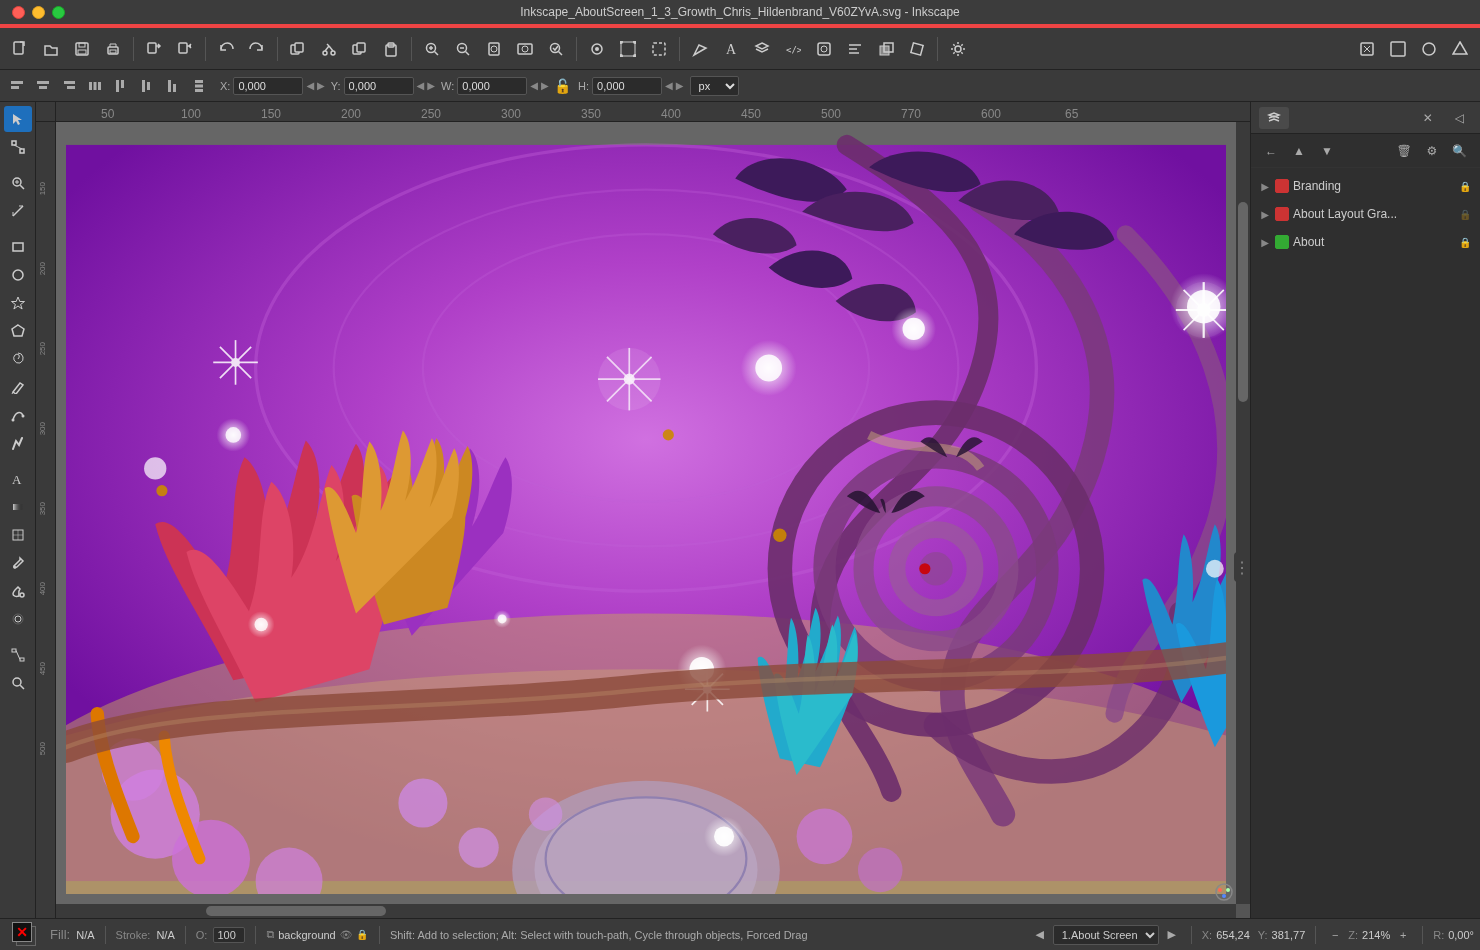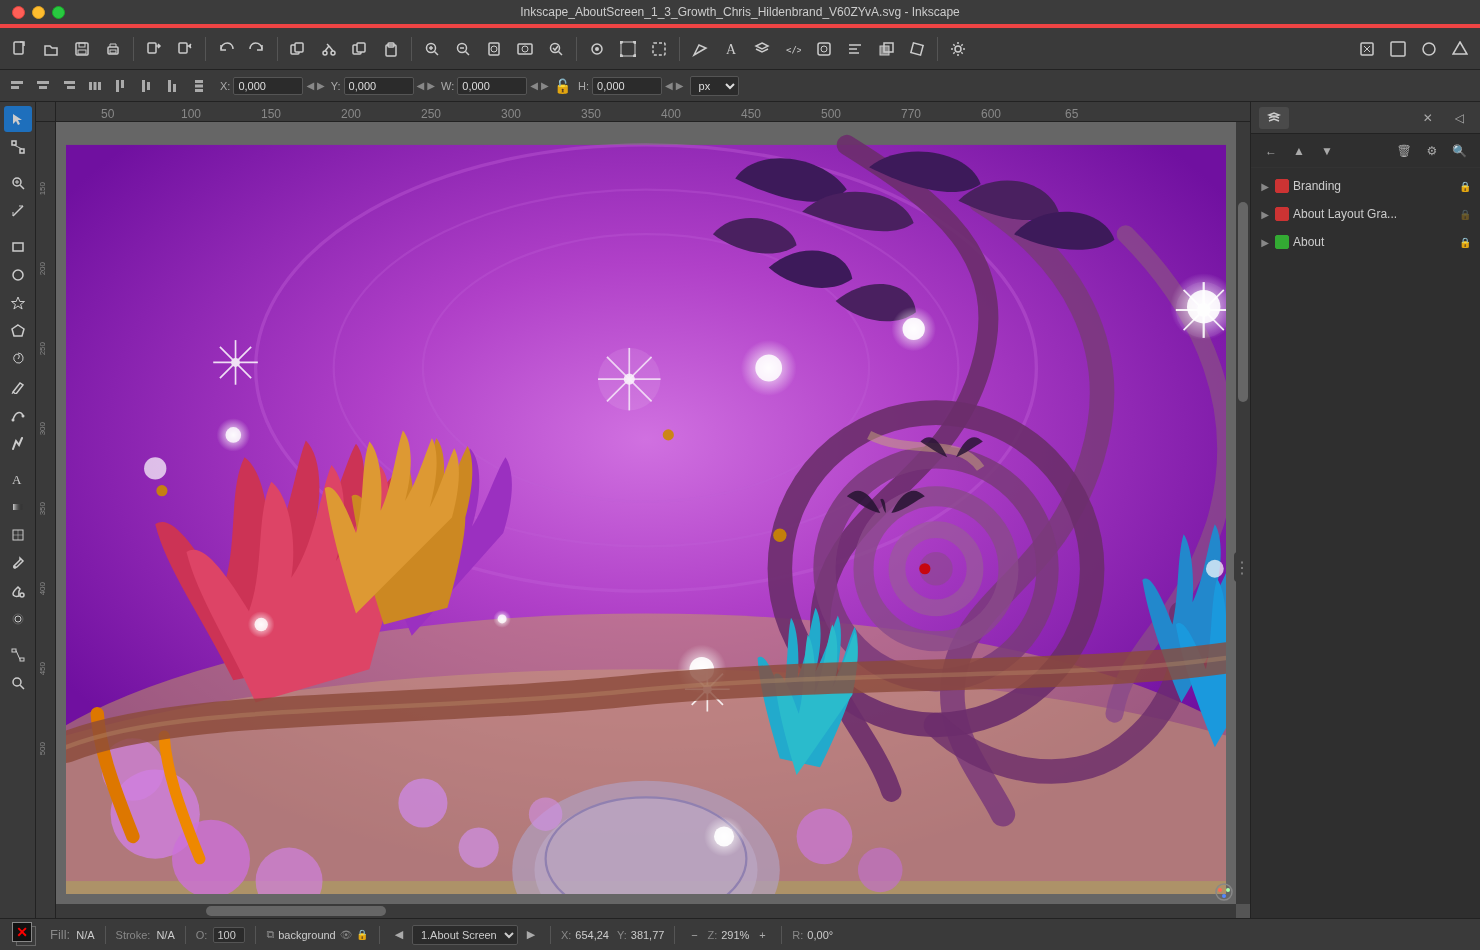"Shift: Add to selection; Alt:" span { html: none -> <span>Shift: Add to selection; Alt: Select with touch-path, Cycle through objects, Forced Drag</span> }
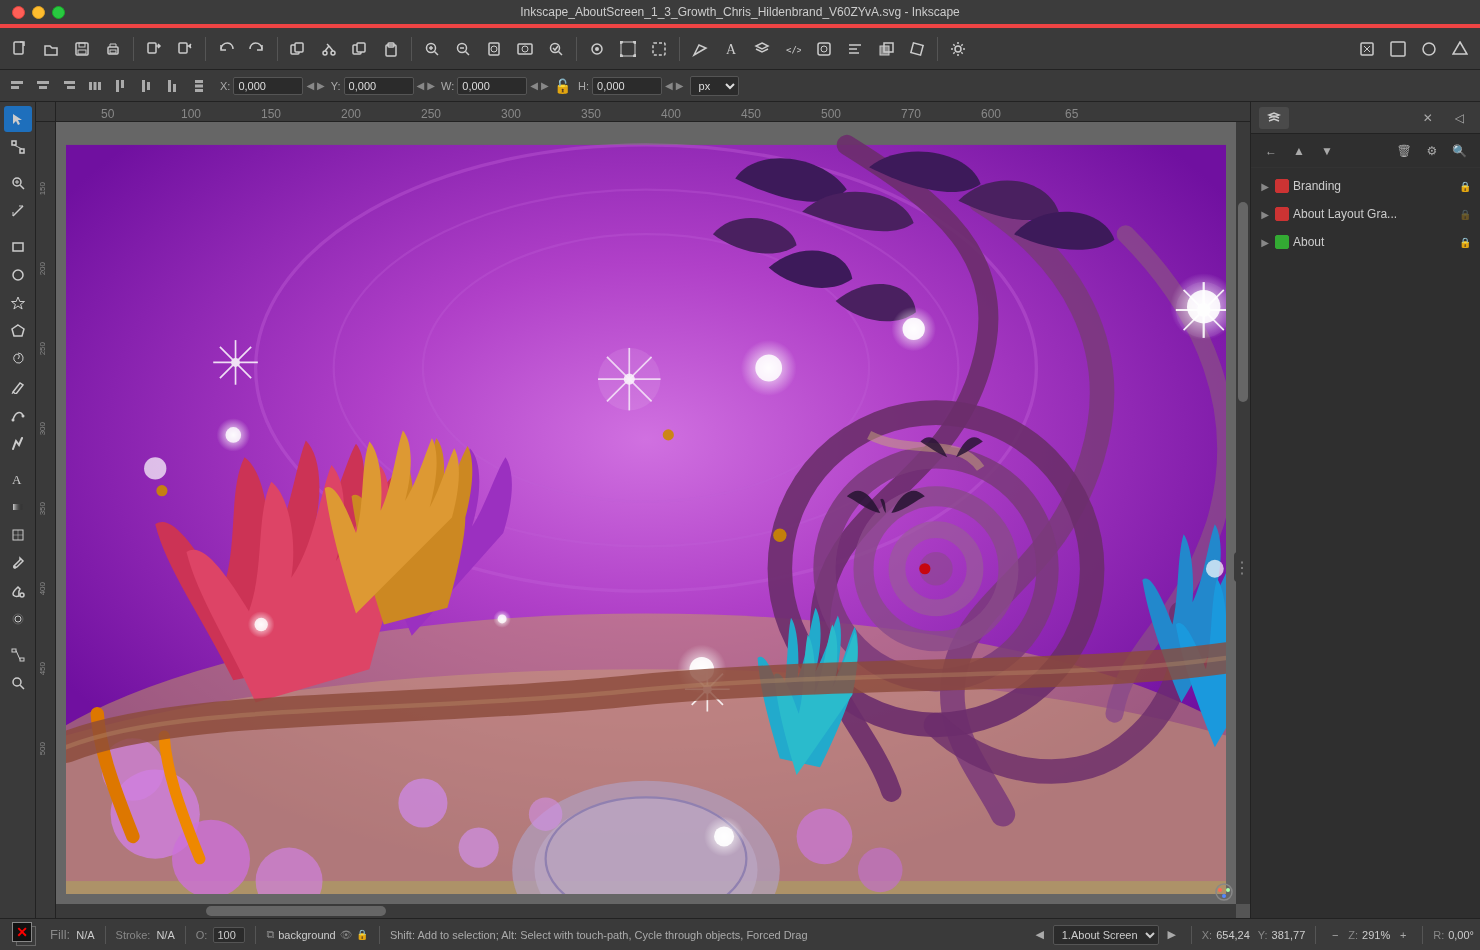"291%" span { text: 291% -> 214% }
